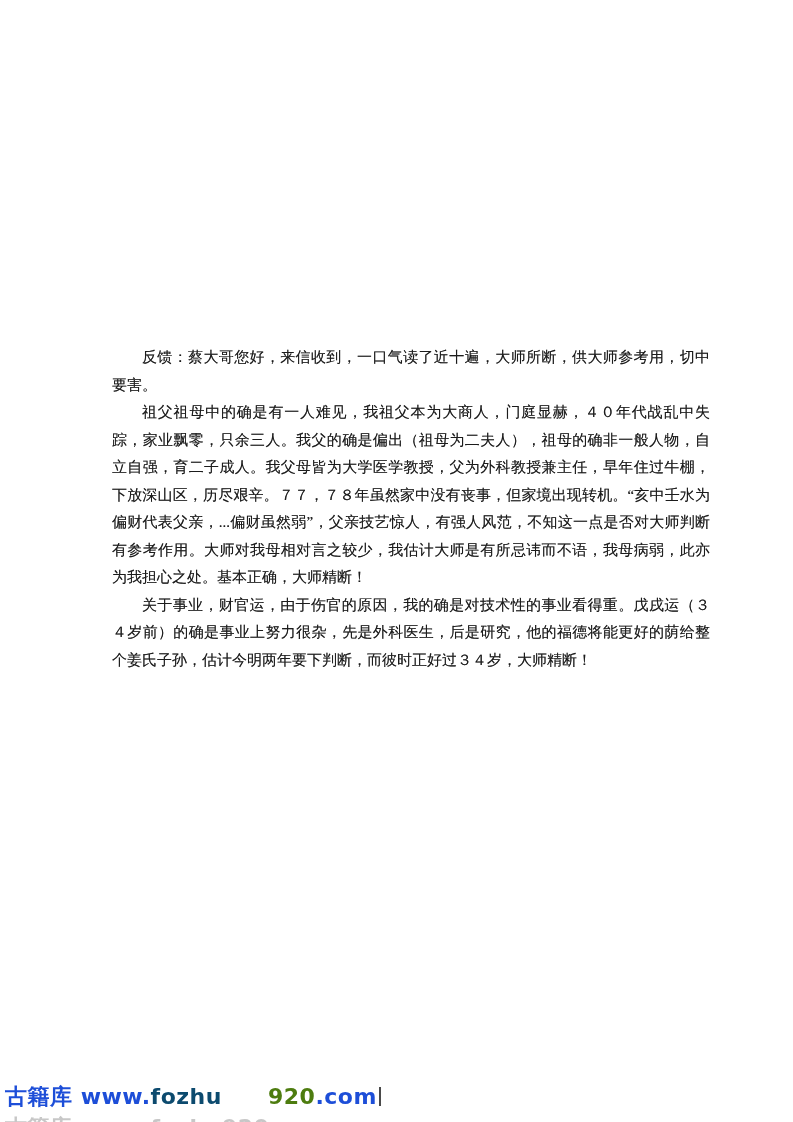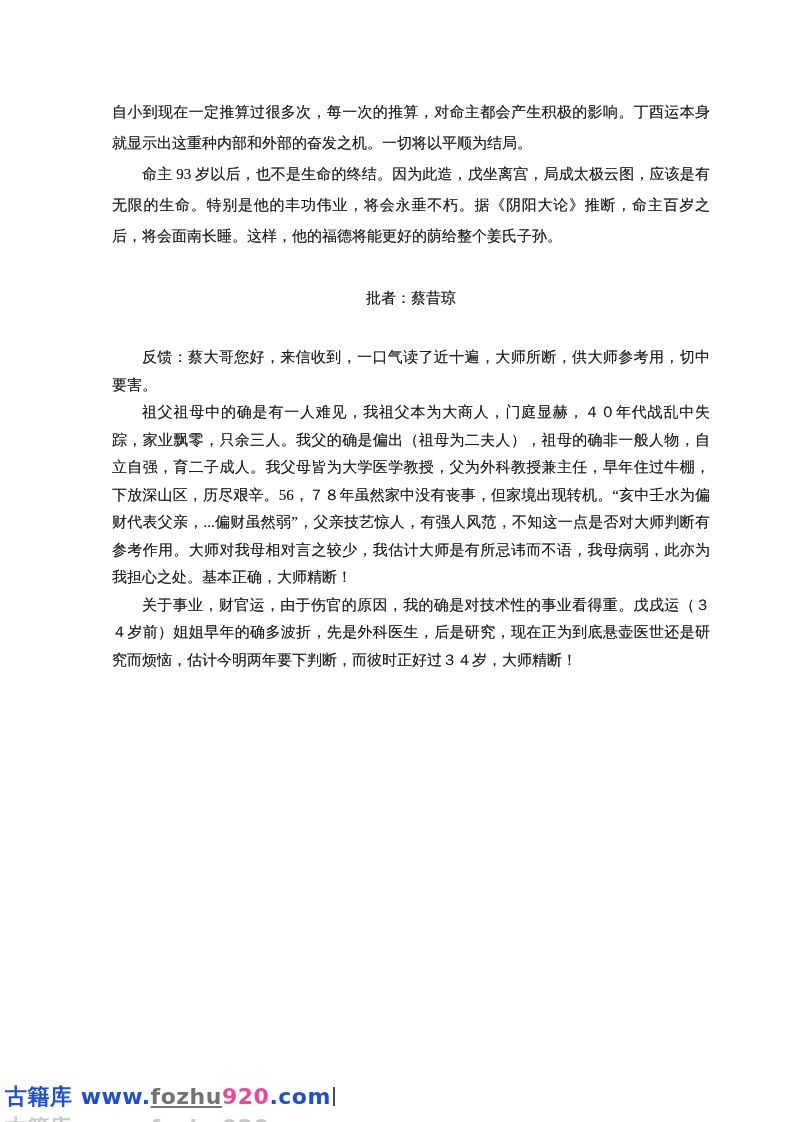"自小到现在一定推算过很多次，每一次的推算，对命主都会产生积极的影响。丁酉运本身就" div.text-block-1 { html: <div> <p>自小到现在一定推算过很多次，每一次的推算，对命主都会产生积极的影响。丁酉运本身就显示出这重种内部和外部的奋发之机。一切将以平顺为结局。</p> <p>命主 93 岁以后，也不是生命的终结。因为此造，戊坐离宫，局成太极云图，应该是有无限的生命。特别是他的丰功伟业，将会永垂不朽。据《阴阳大论》推断，命主百岁之后，将会面南长睡。这样，他的福德将能更好的荫给整个姜氏子孙。</p> <p>批者：蔡昔琼</p> </div> -> none }
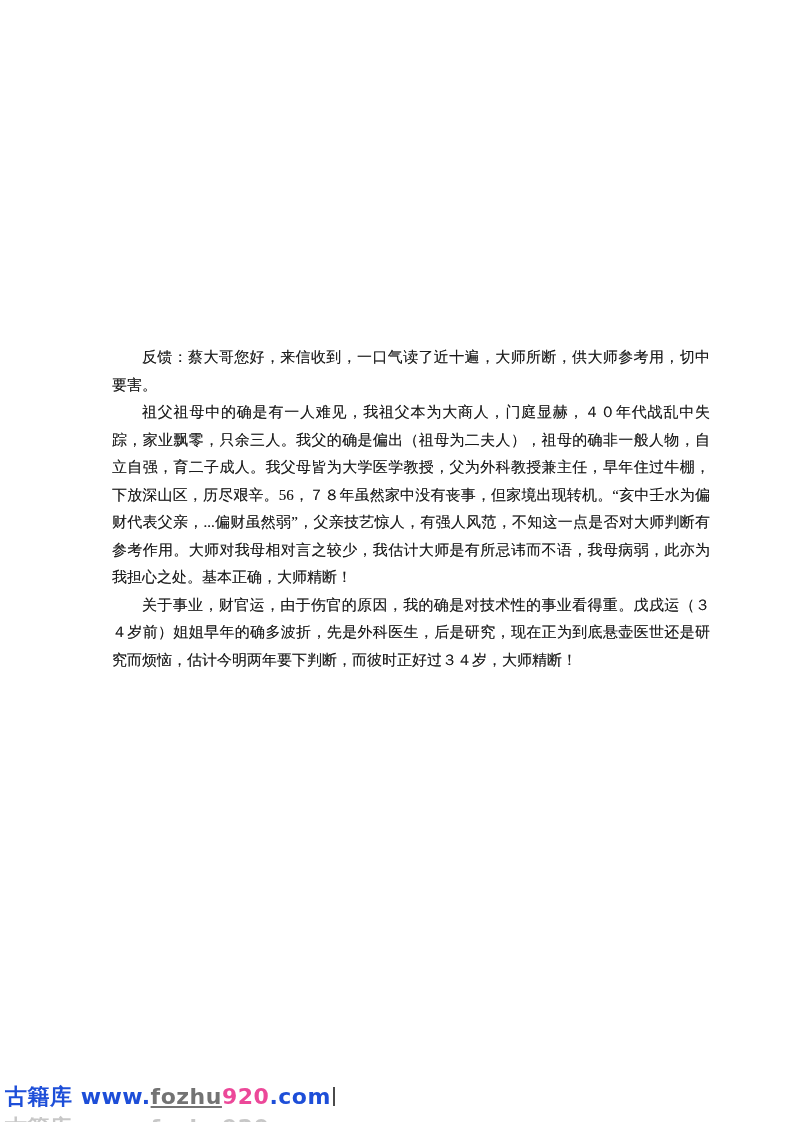"祖父祖母中的确是有一人难见，我祖父本为大商人，门庭显赫，４０年代战乱中失踪，家业" p.indent { text: 56 -> ７７ }
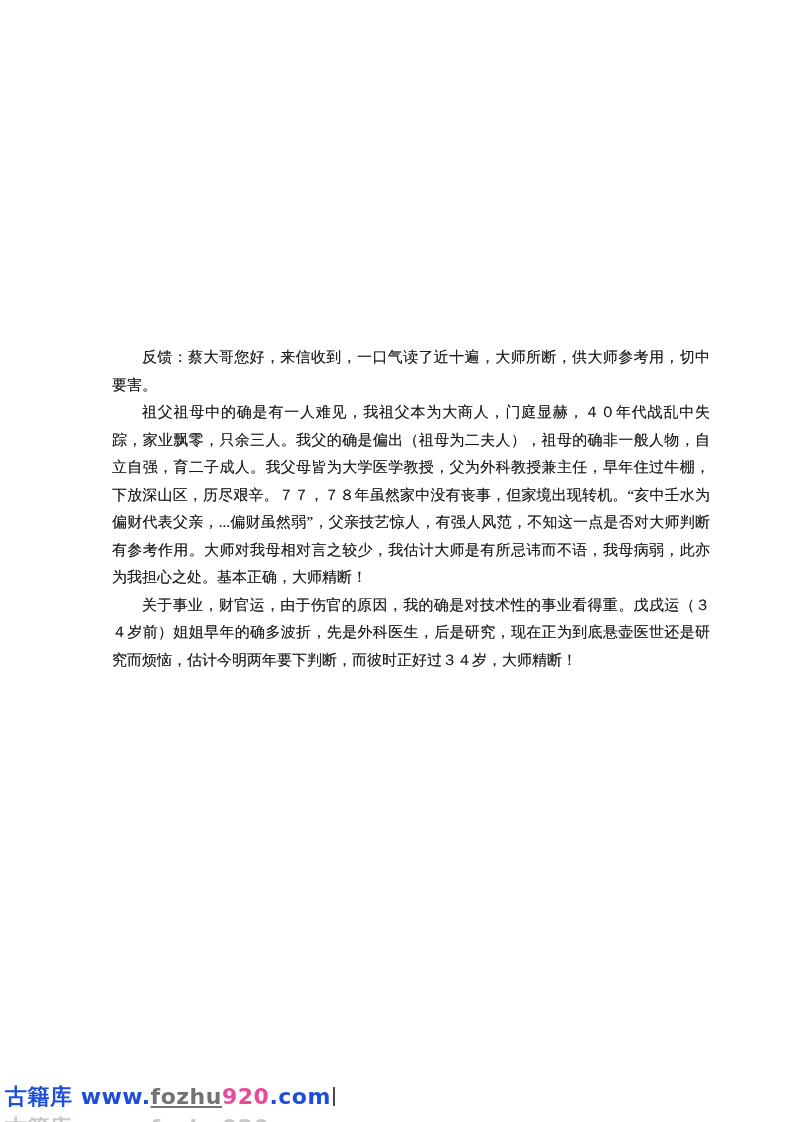"关于事业，财官运，由于伤官的原因，我的确是对技术性的事业看得重。戊戌运（３４岁前" p.indent { text: 姐姐早年的确多波折，先是外科医生，后是研究，现在正为到底悬壶医世还是研究而烦恼 -> 的确是事业上努力很杂，先是外科医生，后是研究，他的福德将能更好的荫给整个姜氏子孙 }
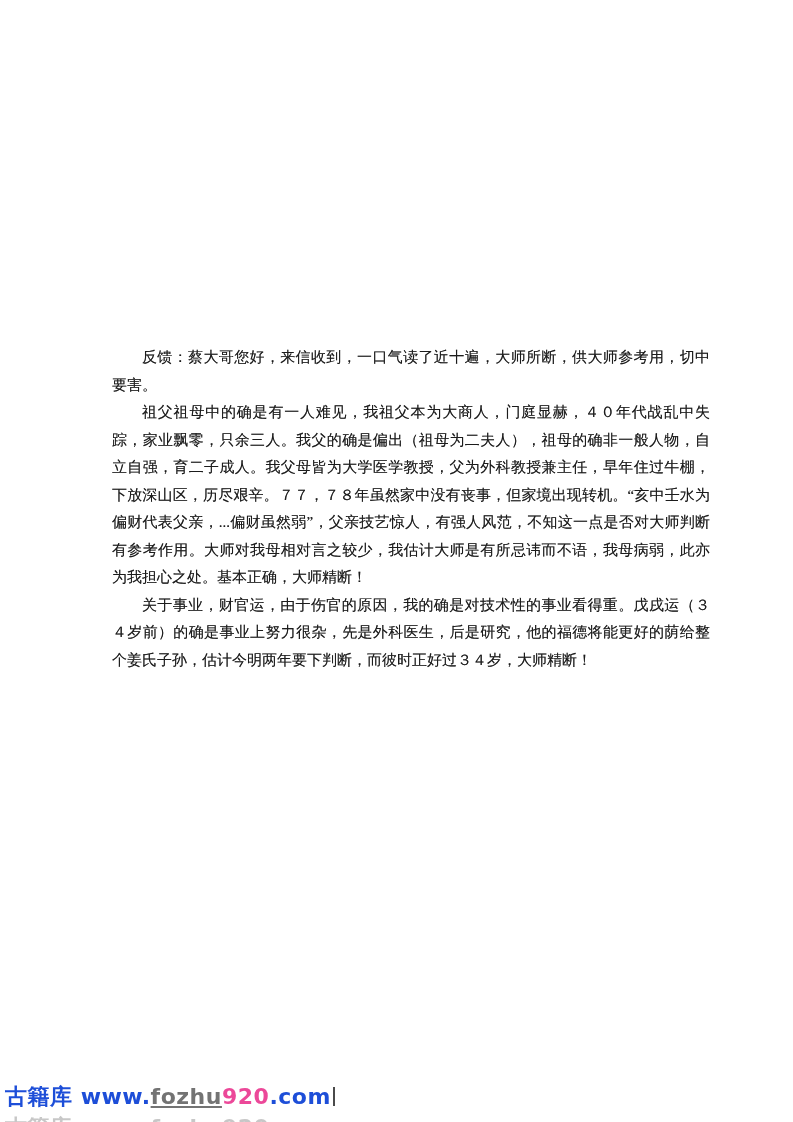"fozhu" .wm-green { color: #737373 -> #0c4a6e; text-decoration: underline -> none }
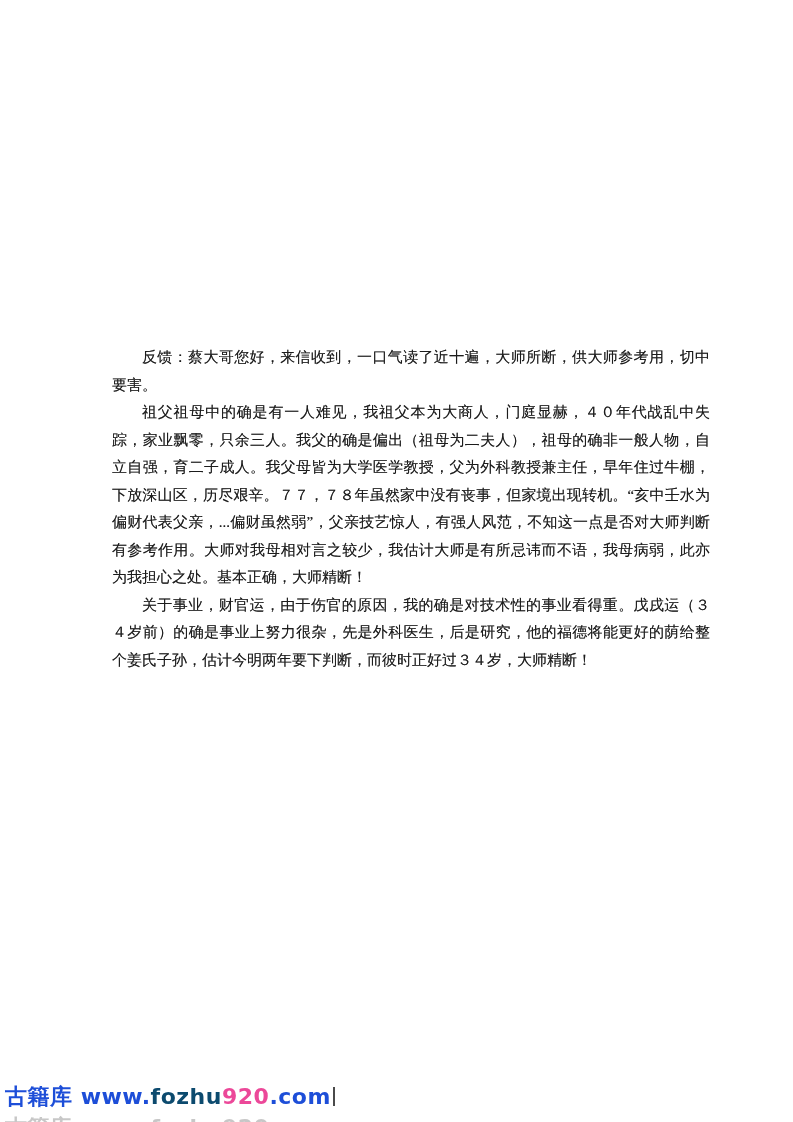"920" .wm-red { color: #ec4899 -> #4d7c0f; margin-left: none -> 46px }
